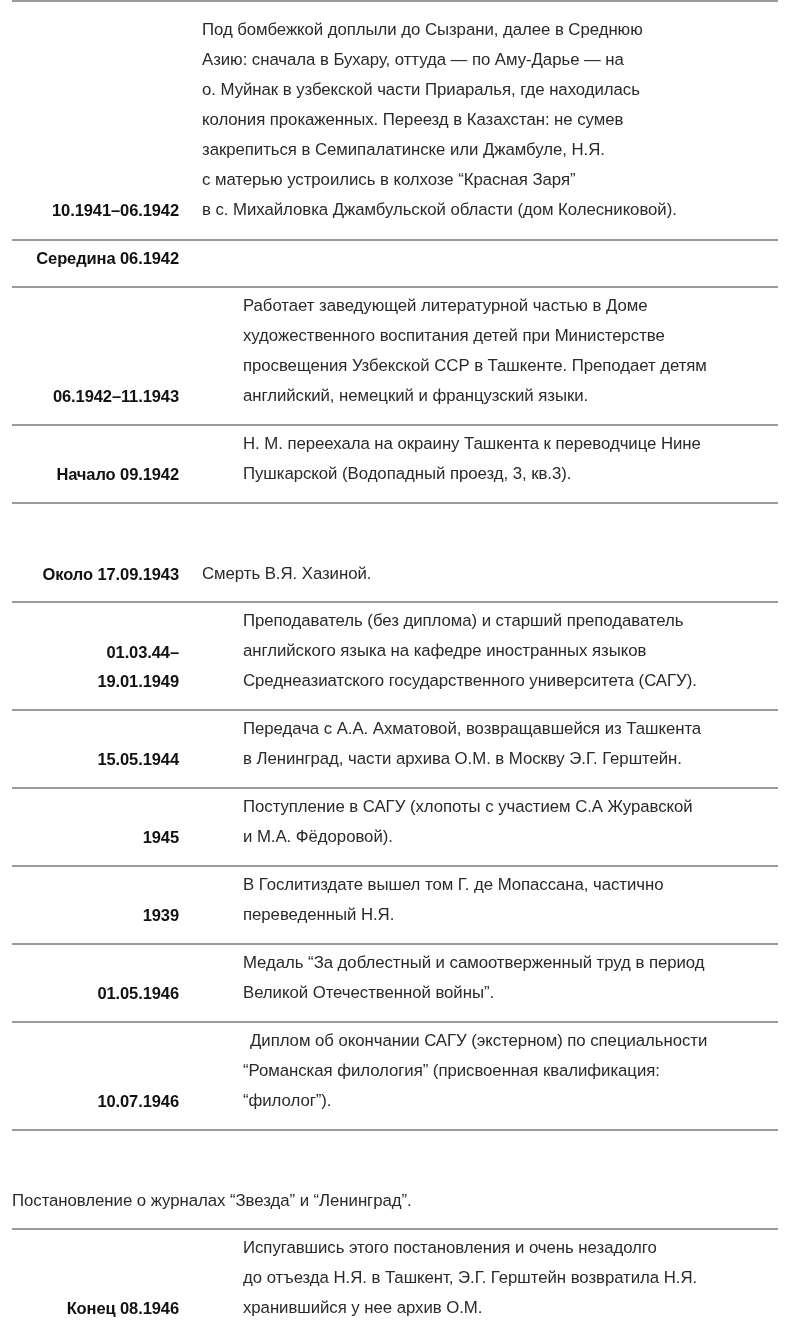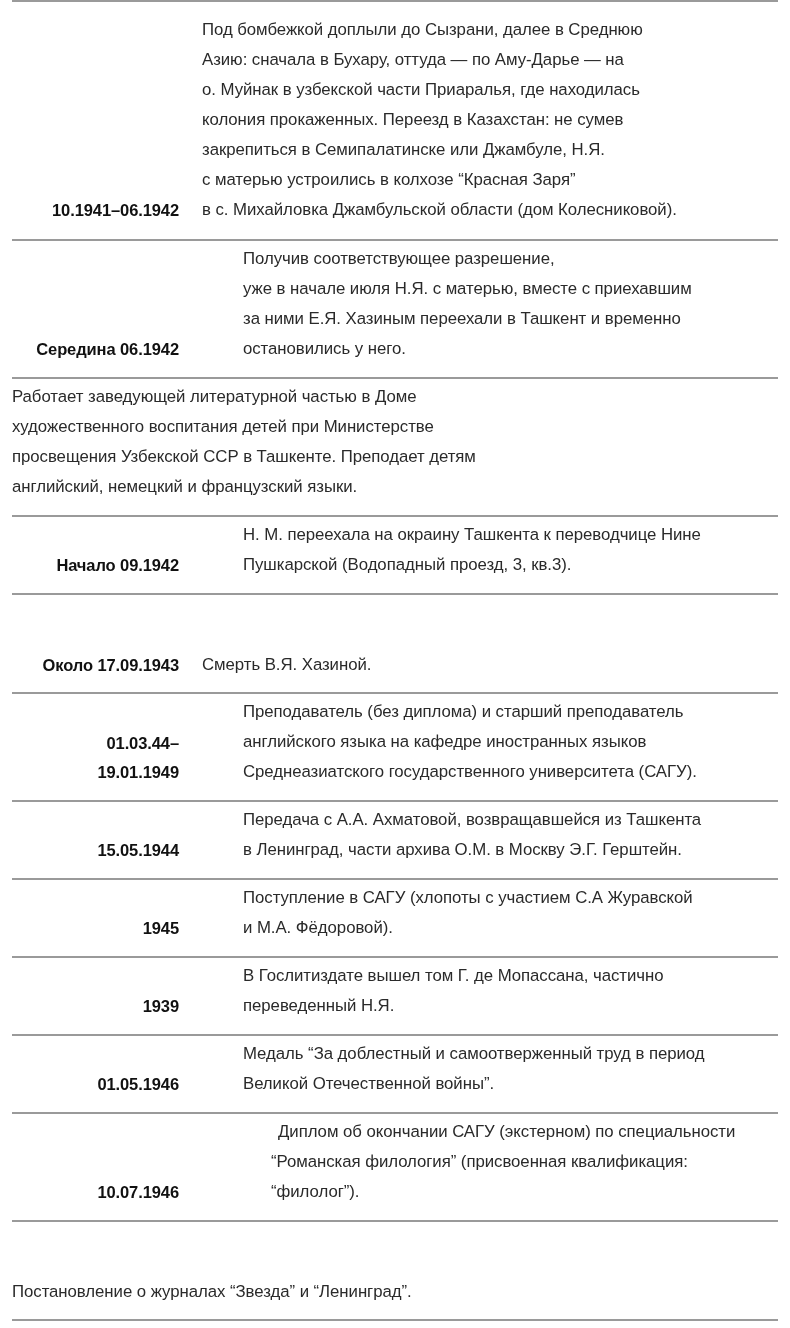"Получив соответствующее разрешение," div.text-cell { html: <div>Получив соответствующее разрешение, уже в начале июля Н.Я. с матерью, вместе с приехавшим за ними Е.Я. Хазиным переехали в Ташкент и временно остановились у него.</div> -> none }
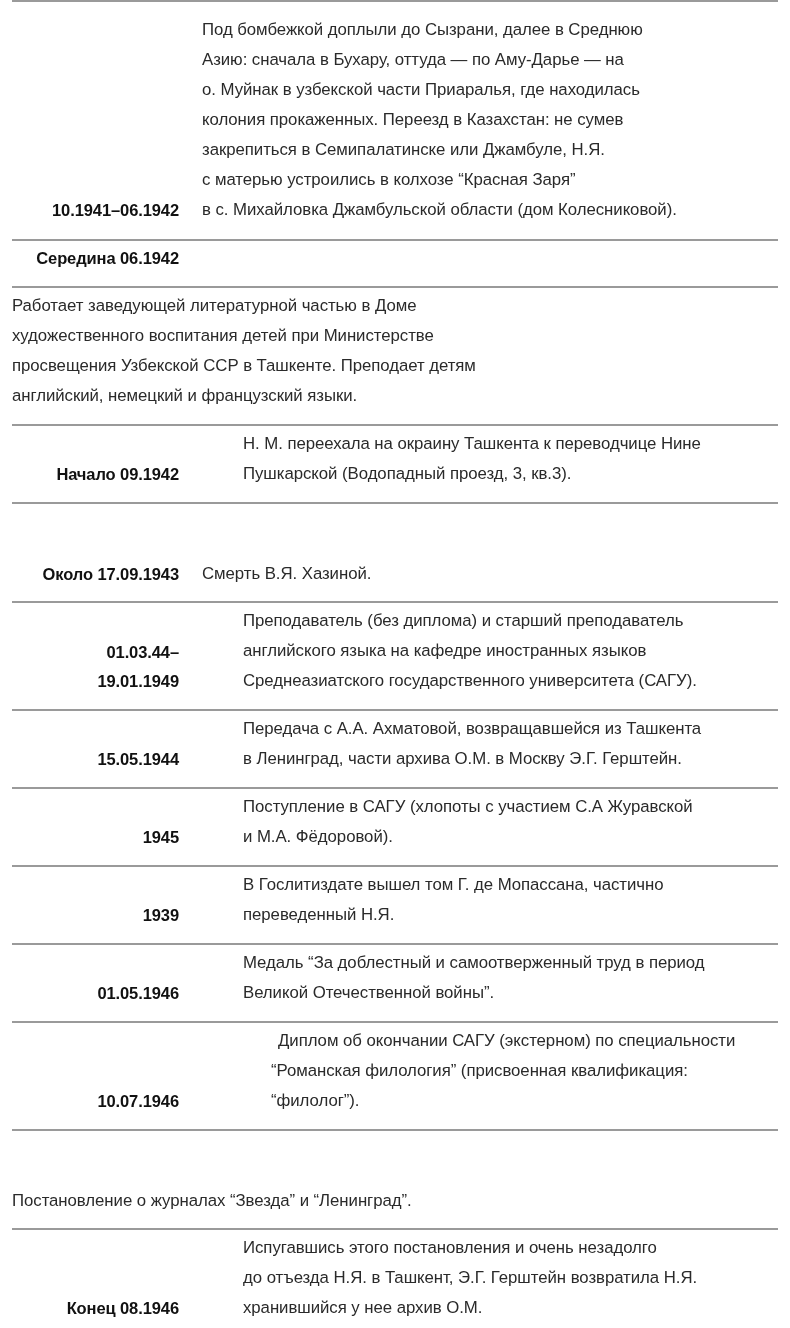"06.1942–11.1943" div.date-cell { html: none -> <div>06.1942–11.1943</div> }
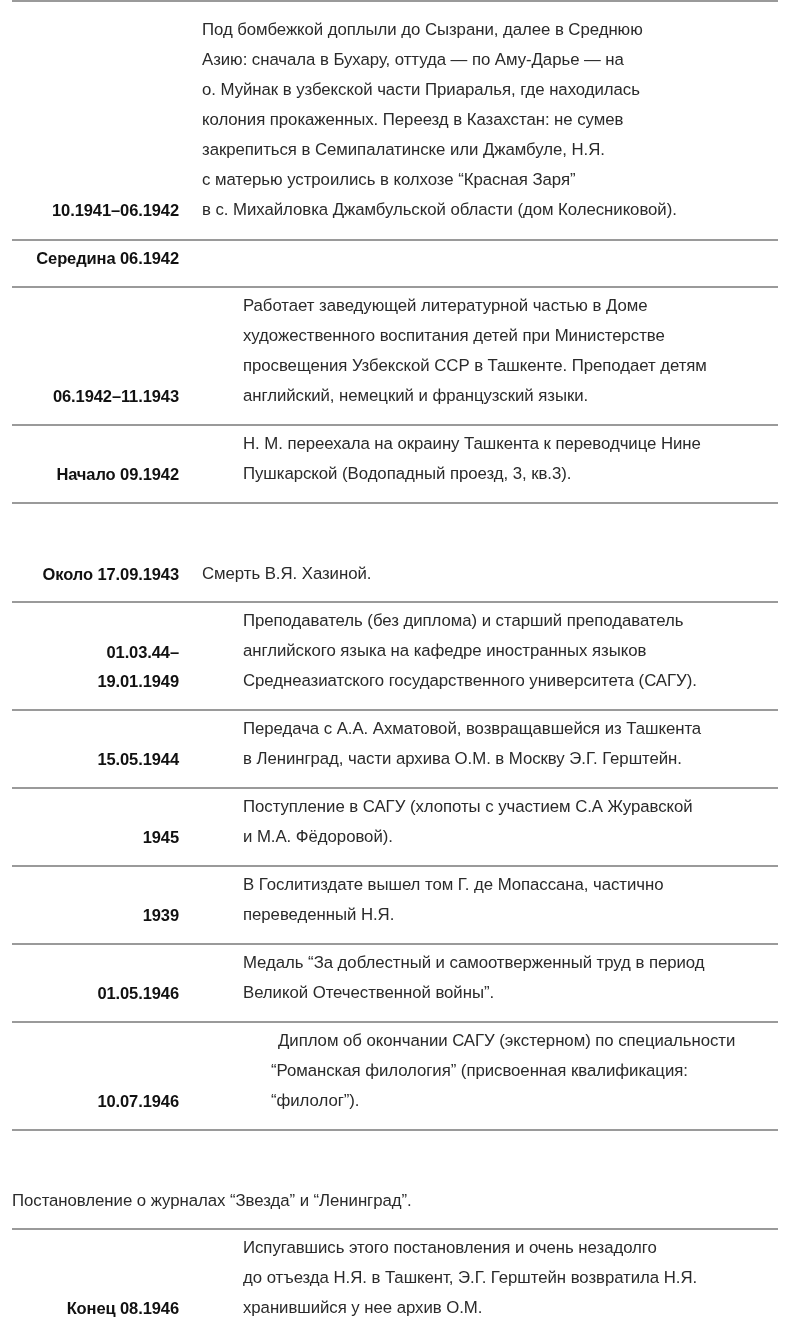"Диплом об окончании САГУ (экстерном)" .text-cell.indented { margin-left: 28px -> none }
